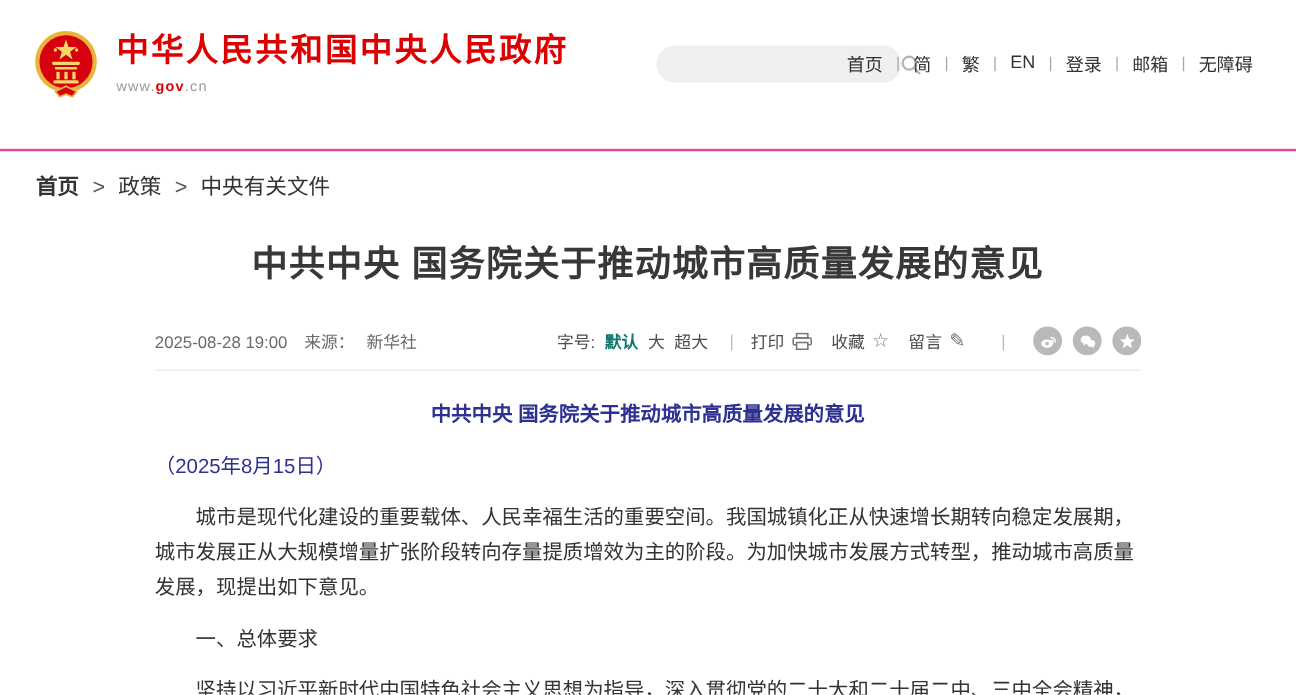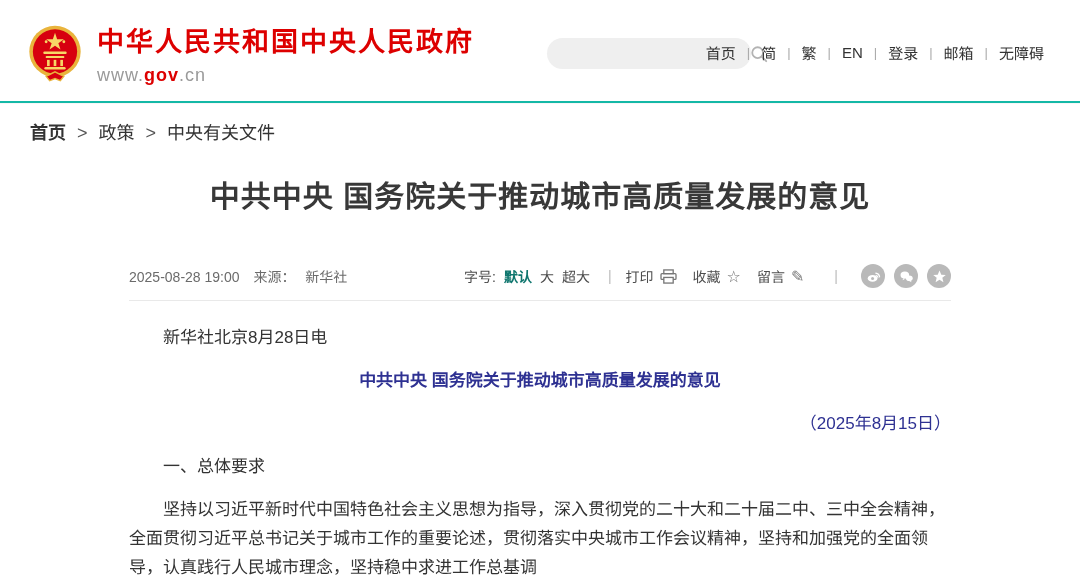"中华人民共和国中央人民政府" .site-header { border-bottom: 2px solid #14b8a6 -> 2px solid #ec4899; height: 103px -> 126px }
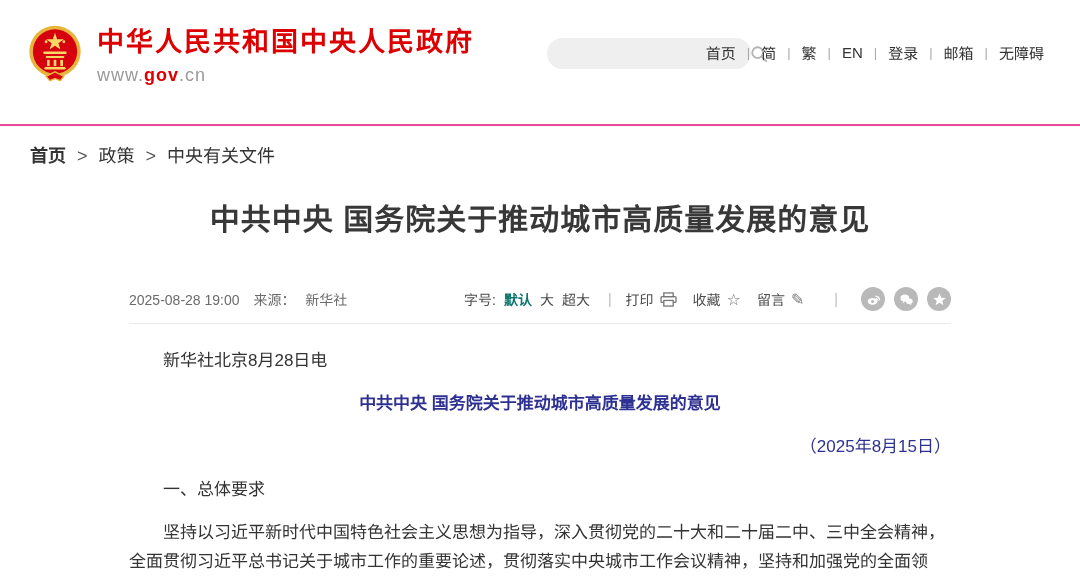"www.gov.cn" .site-url { font-size: 18px -> 12px }
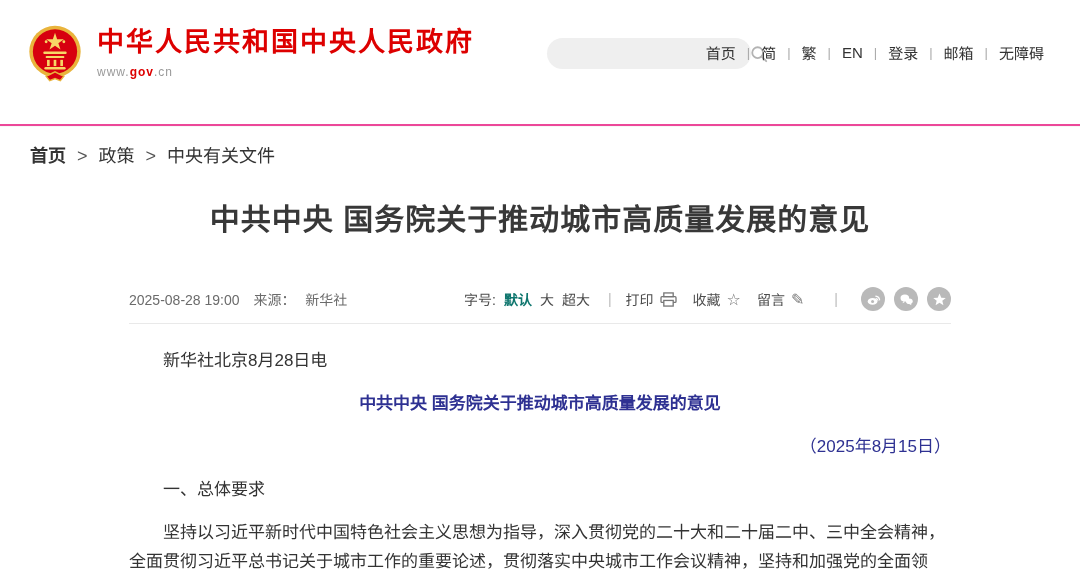"2025-08-28 19:00 来源： 新华社" .meta-row { margin-top: 48px -> 33px }
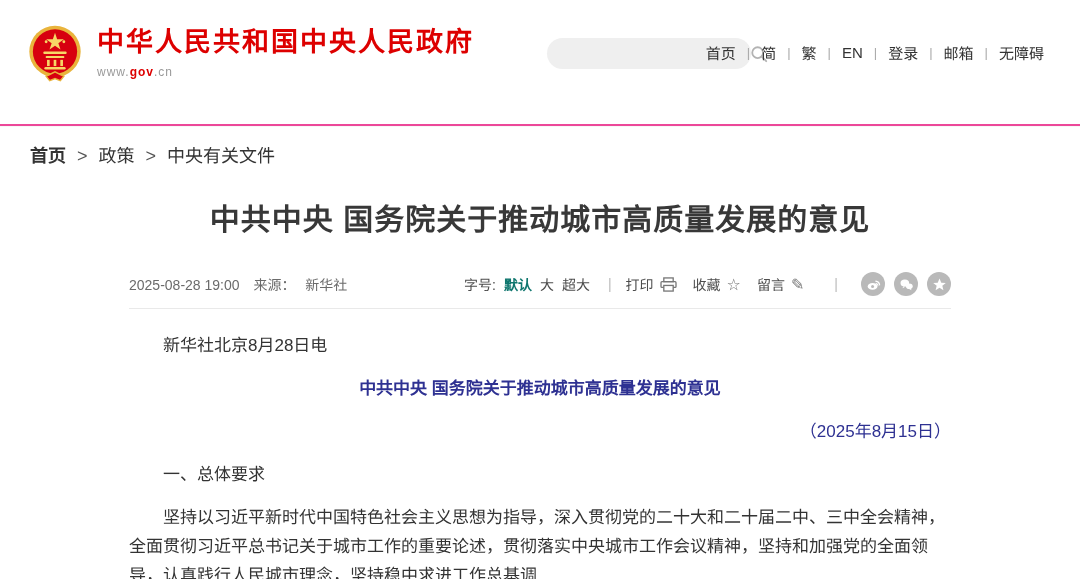"新华社北京8月28日电" p.p-indent { html: <p>新华社北京8月28日电</p> -> none }
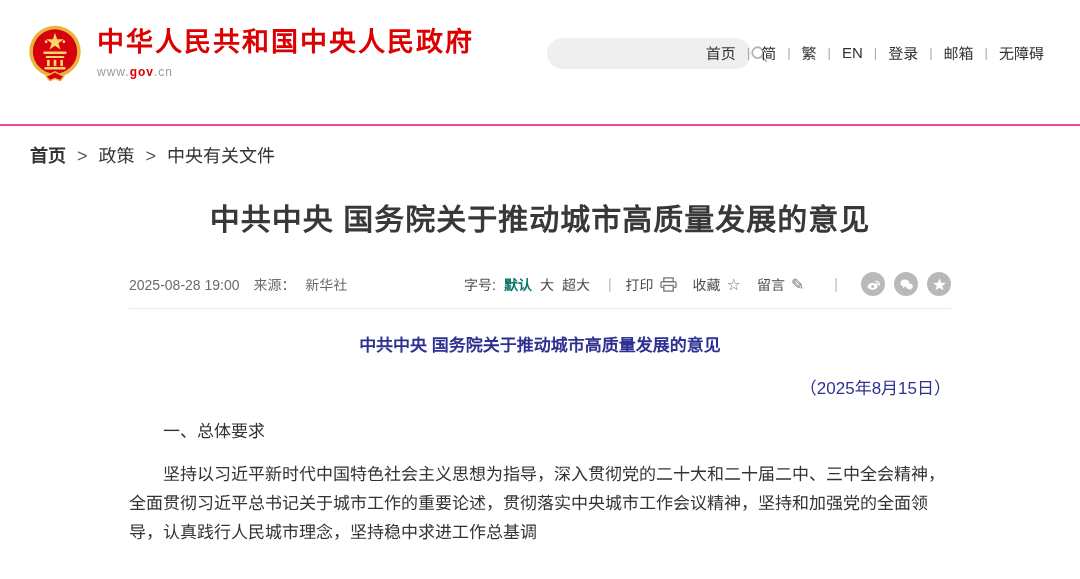"（2025年8月15日）" .doc-date { text-align: right -> left }
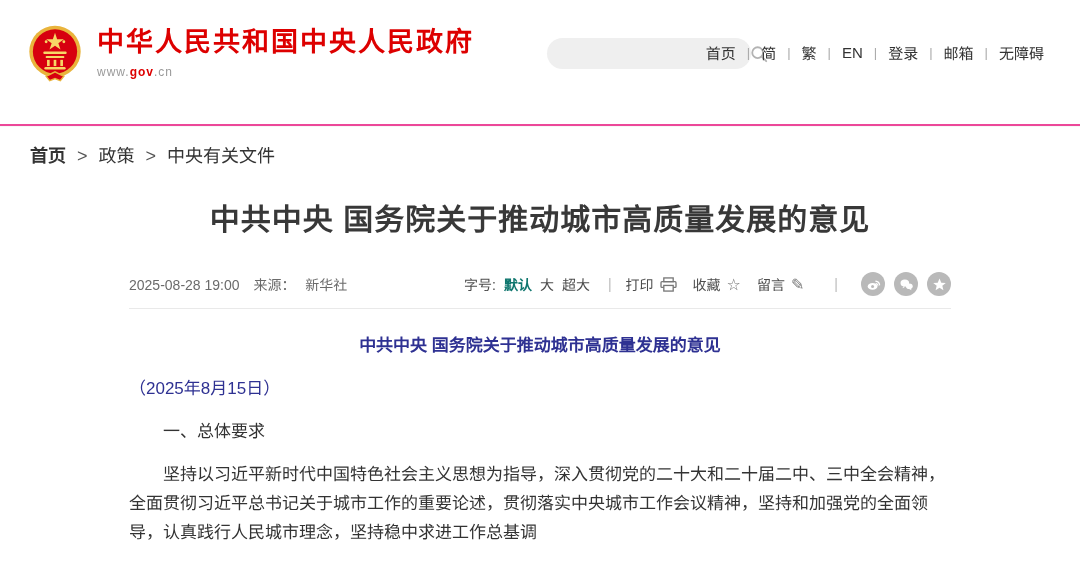"城市是现代化建设的重要载体、人民幸福生活的重要空间。我国城镇化正从快速增长期转向" p.p-indent { html: none -> <p>城市是现代化建设的重要载体、人民幸福生活的重要空间。我国城镇化正从快速增长期转向稳定发展期，城市发展正从大规模增量扩张阶段转向存量提质增效为主的阶段。为加快城市发展方式转型，推动城市高质量发展，现提出如下意见。</p> }
